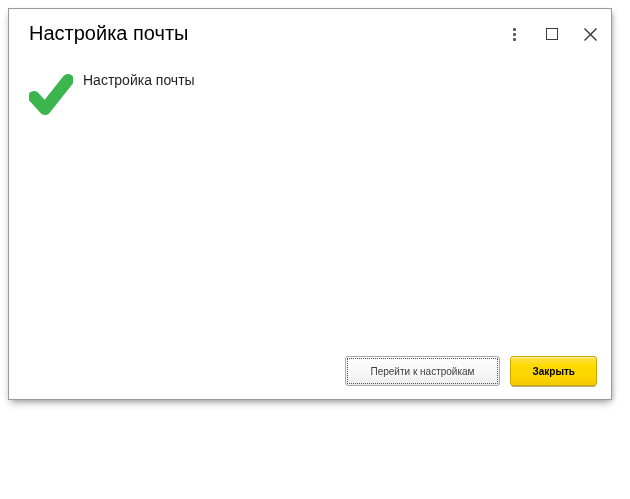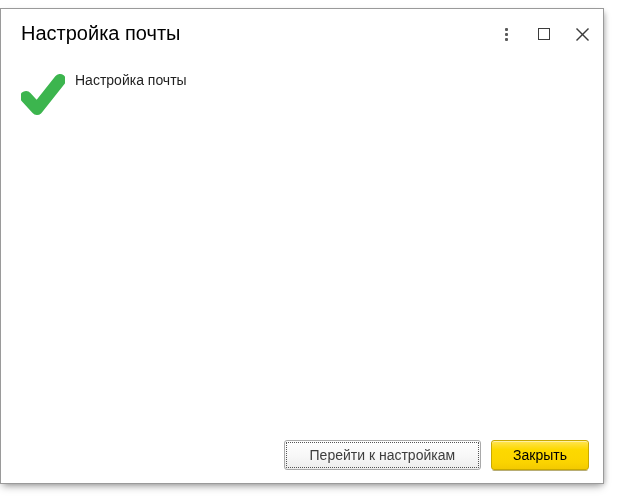"Настройка почты" .window { height: 476px -> 392px; left: 0 -> 8px }
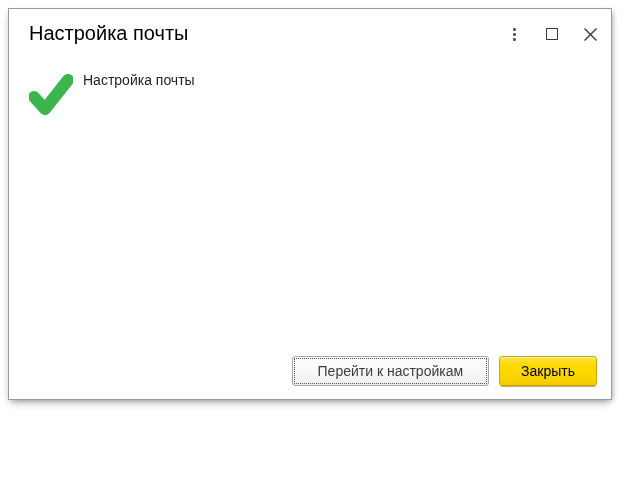"Перейти к настройкам" button { font-size: 14px -> 10px }
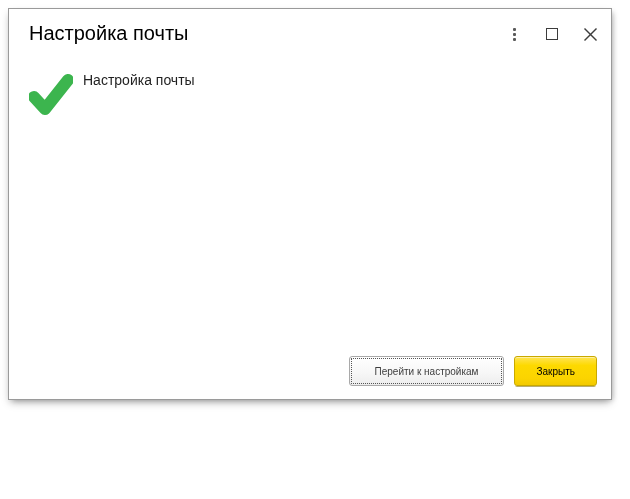"Закрыть" .btn-primary { font-weight: normal -> bold }
